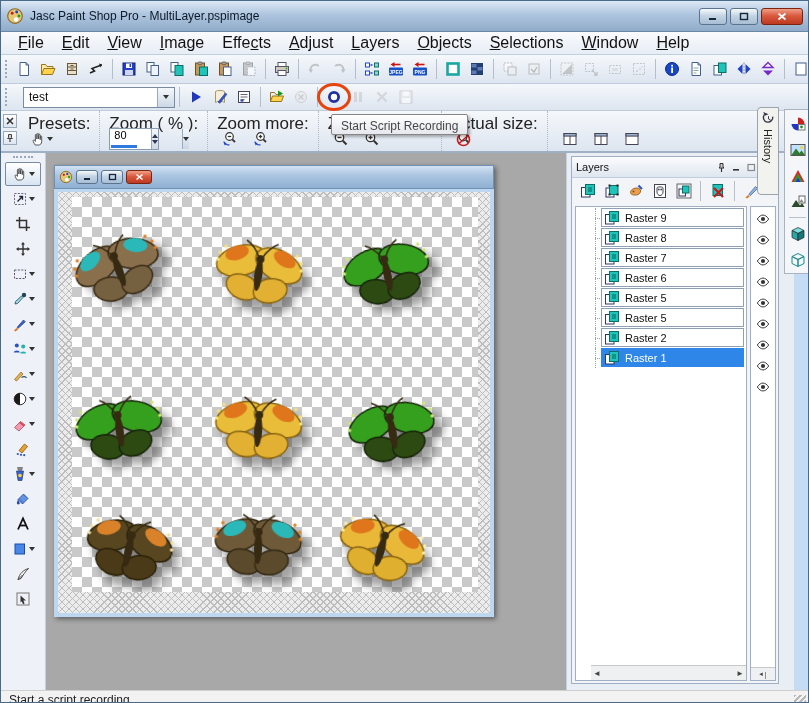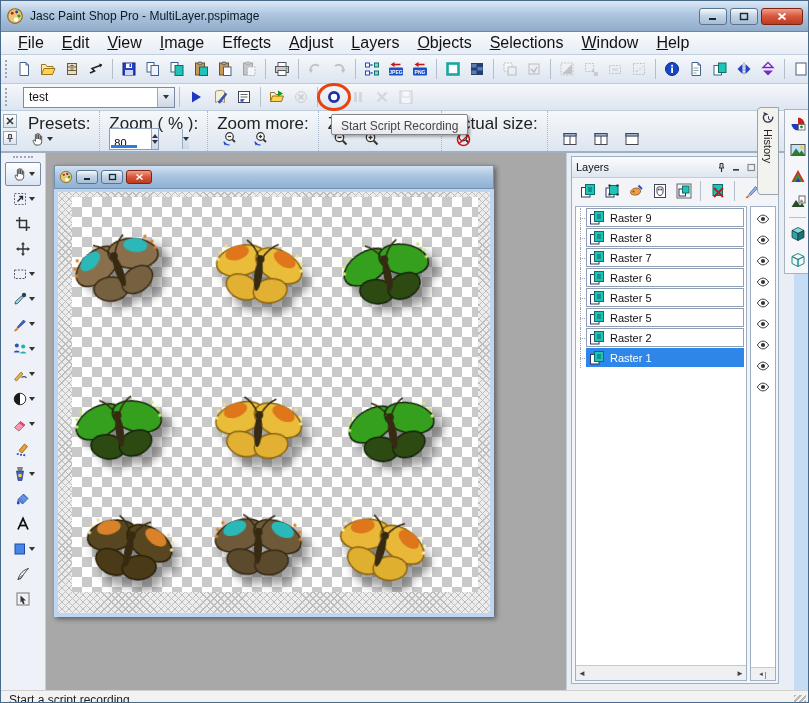"80" .spin { align-items: flex-end -> flex-start }
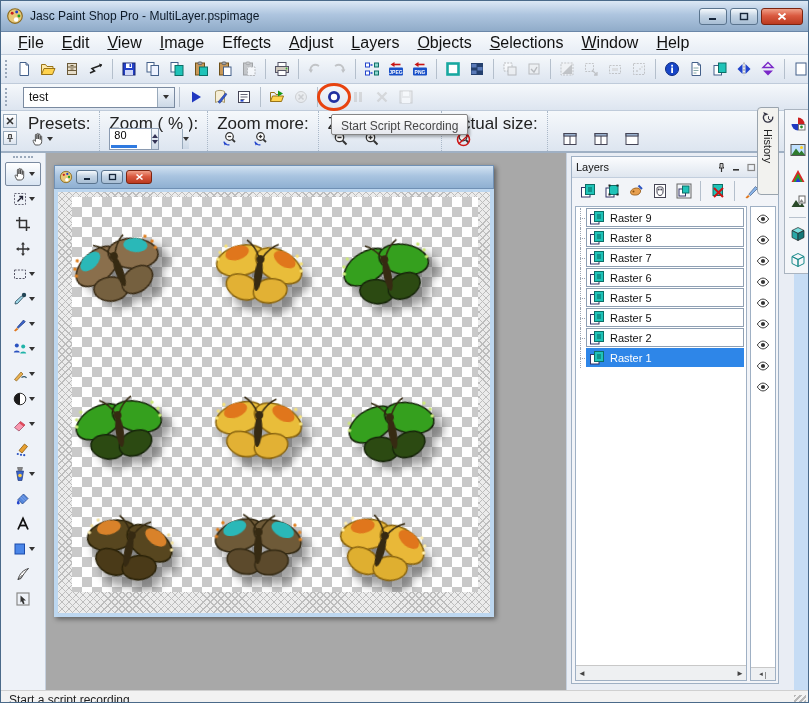"Raster 9" .lp-list { padding-left: none -> 15px }
